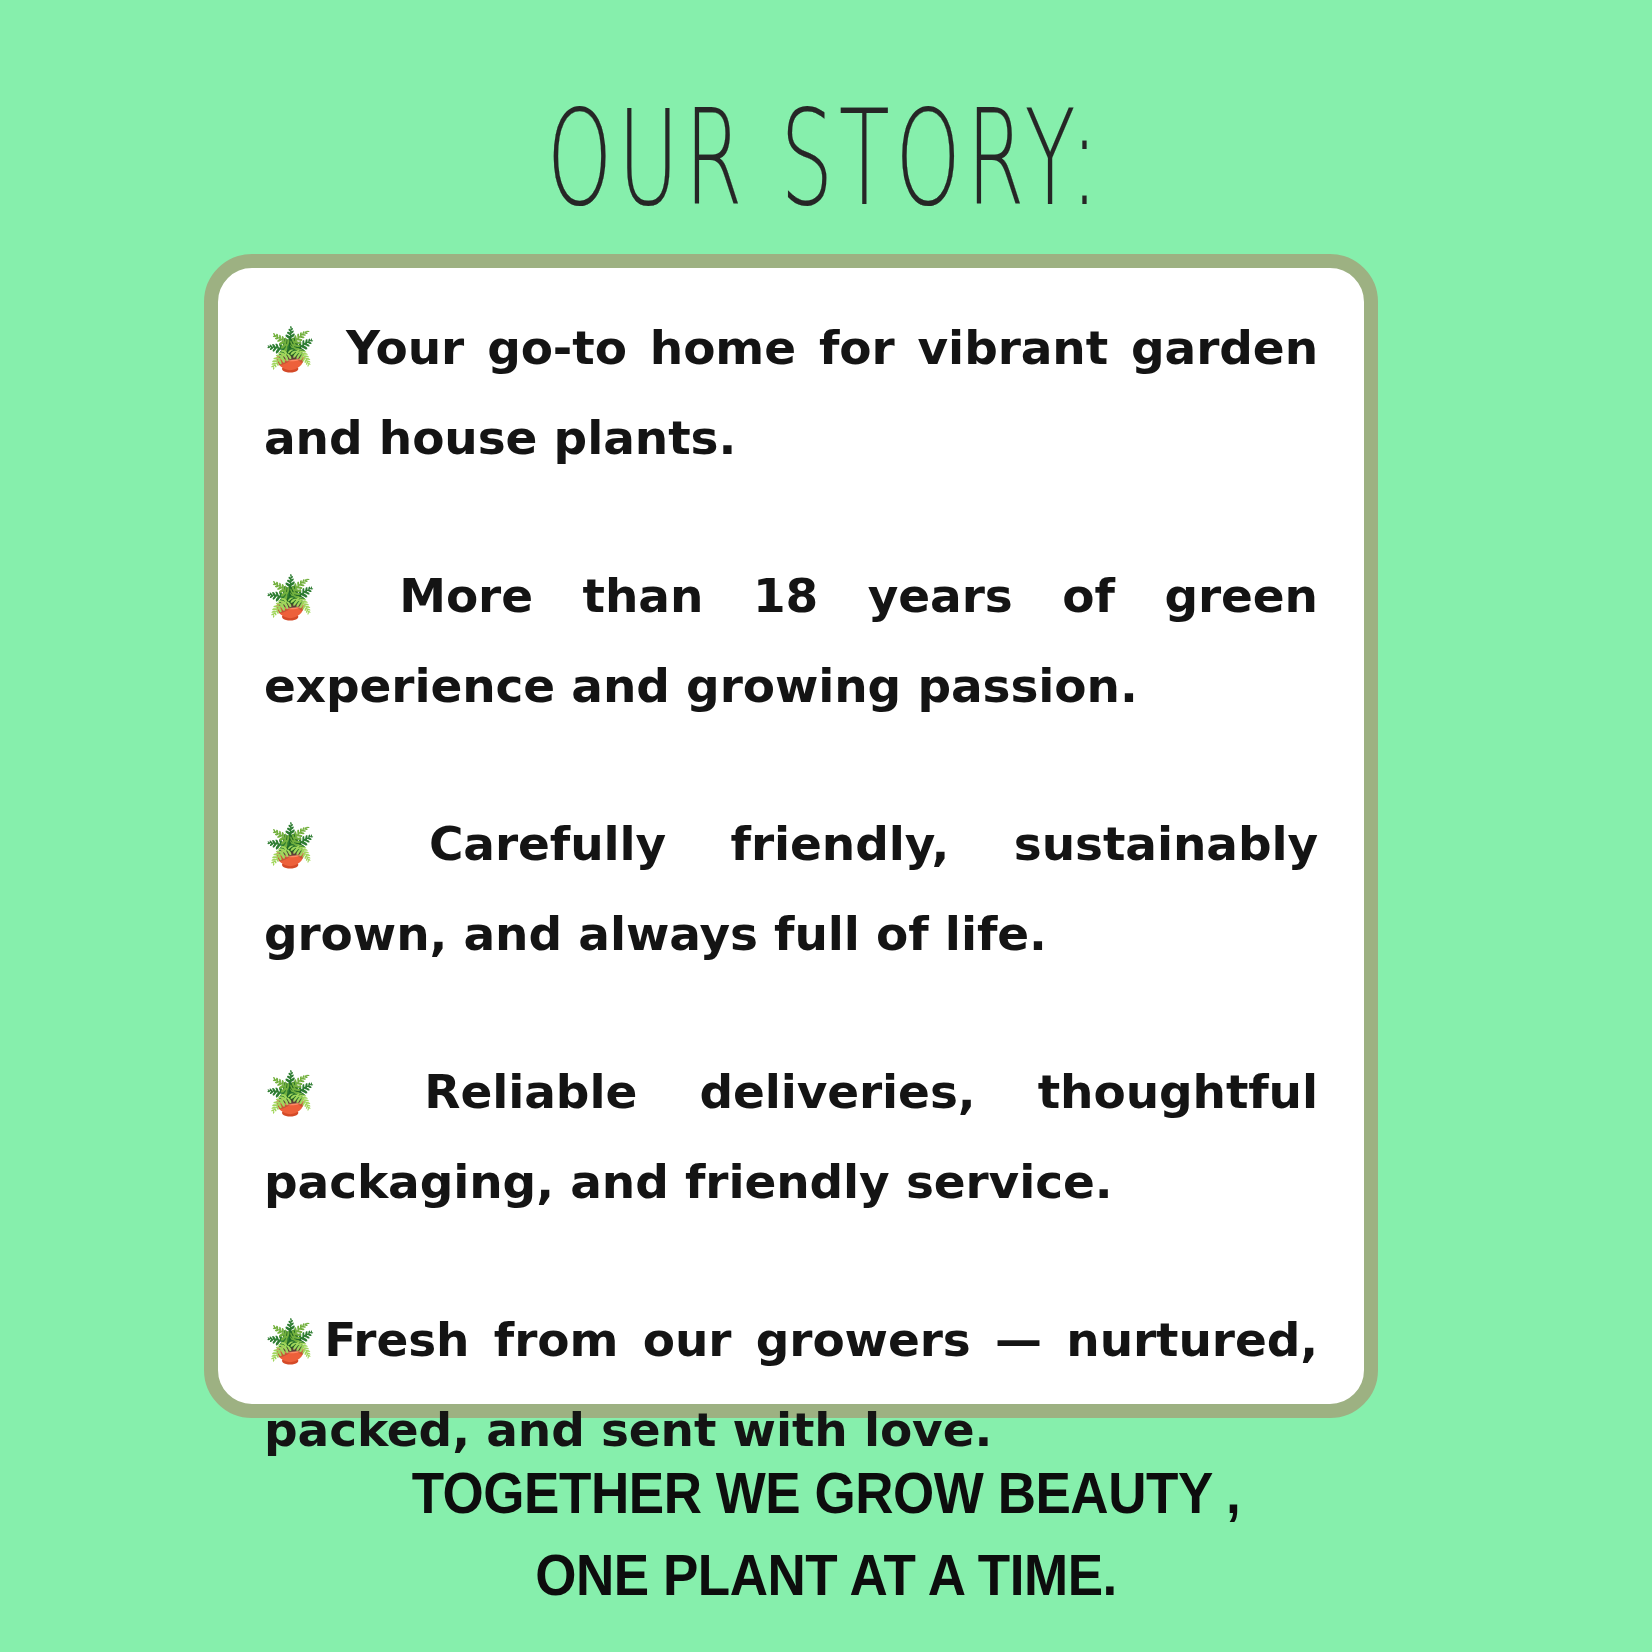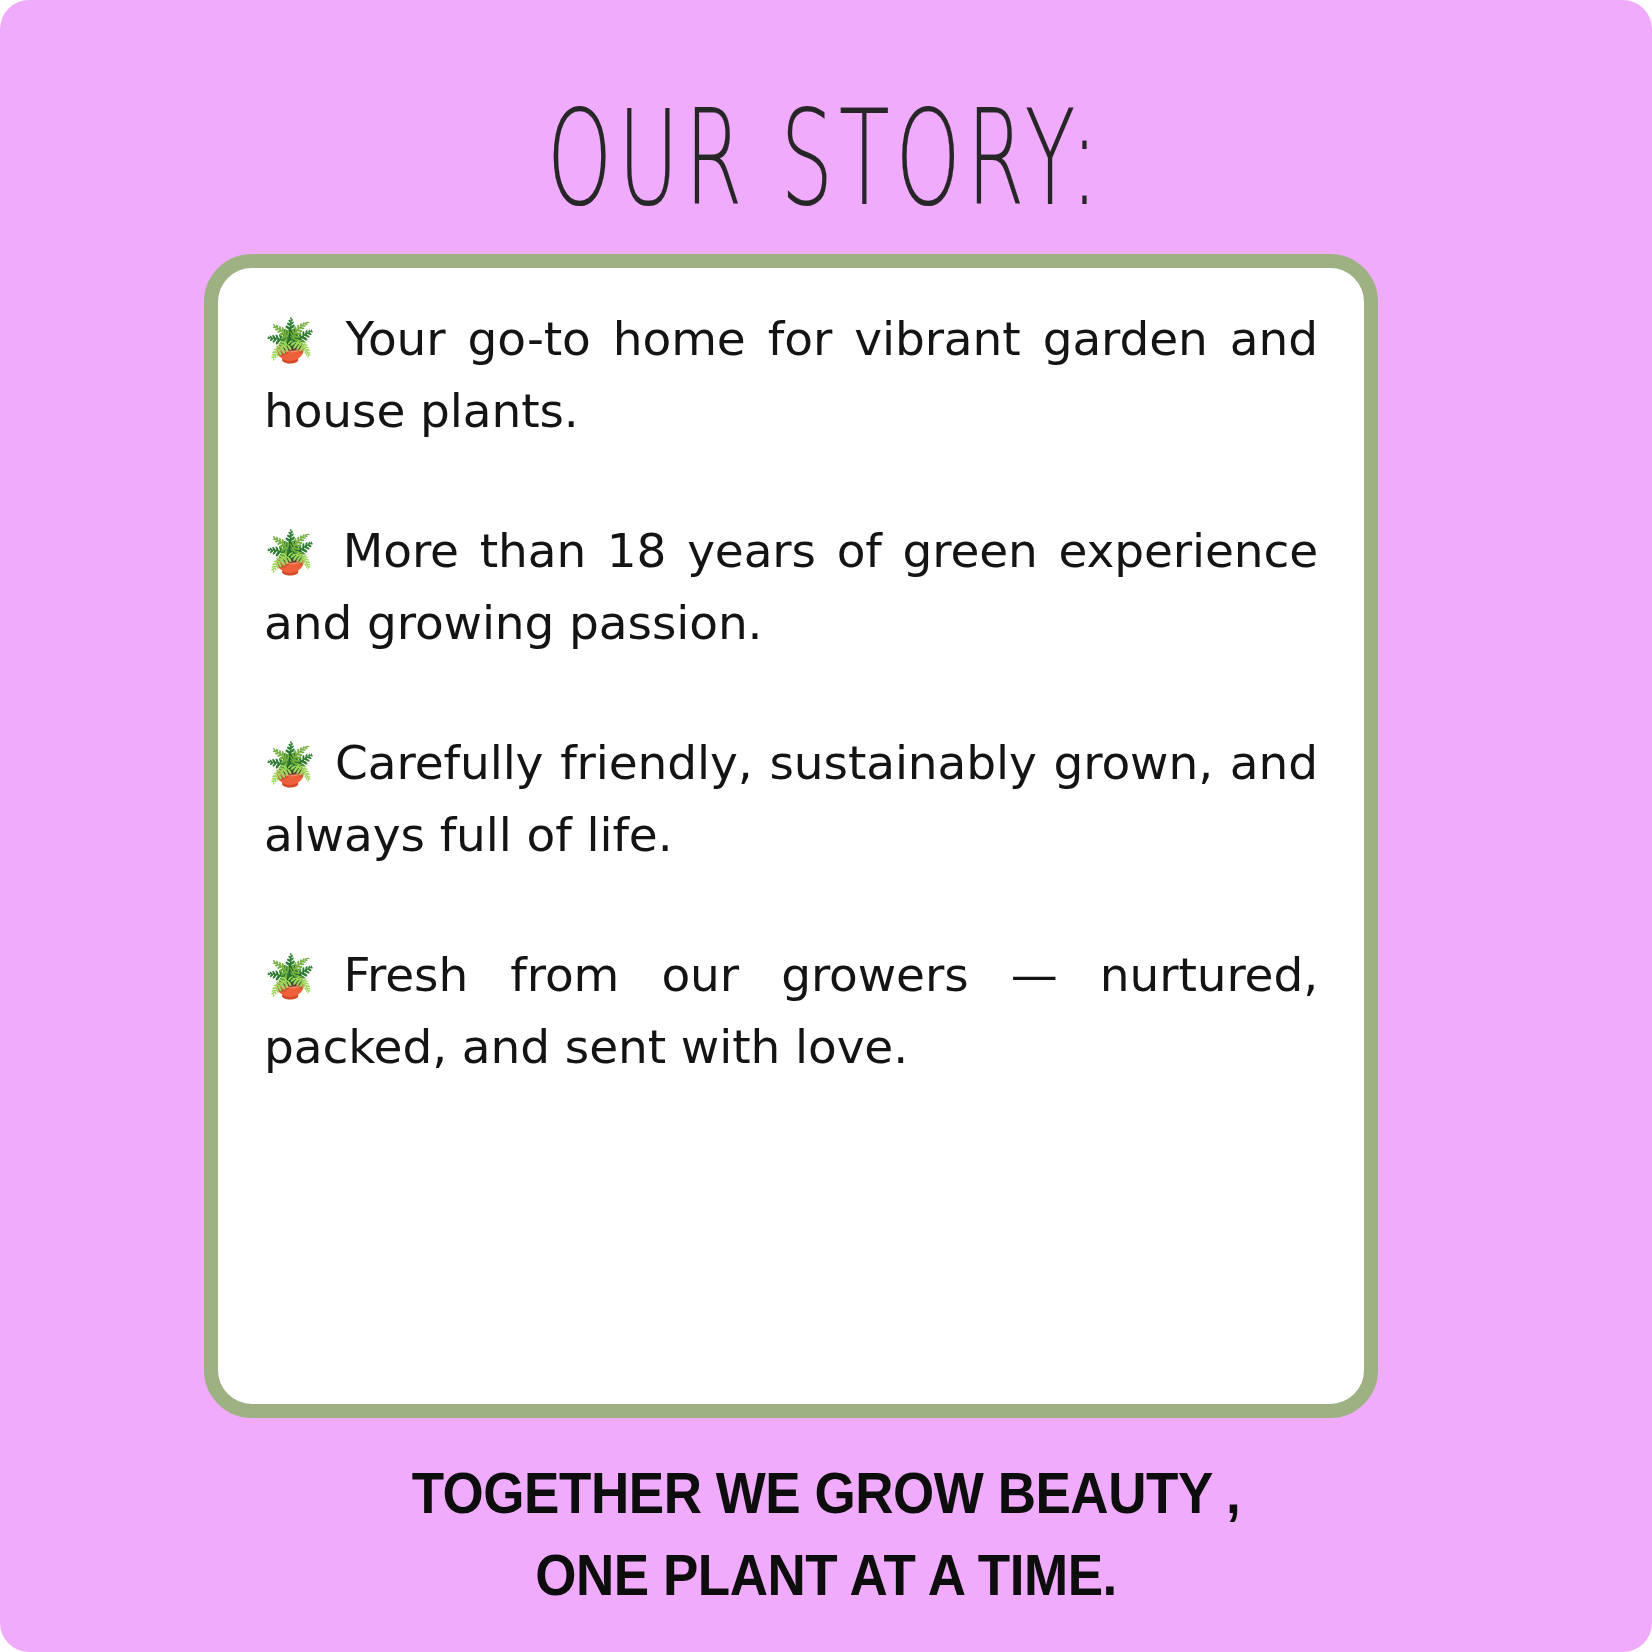"OUR STORY:" .poster { background: #f0abfc -> #86efac; border-radius: 29px -> none }
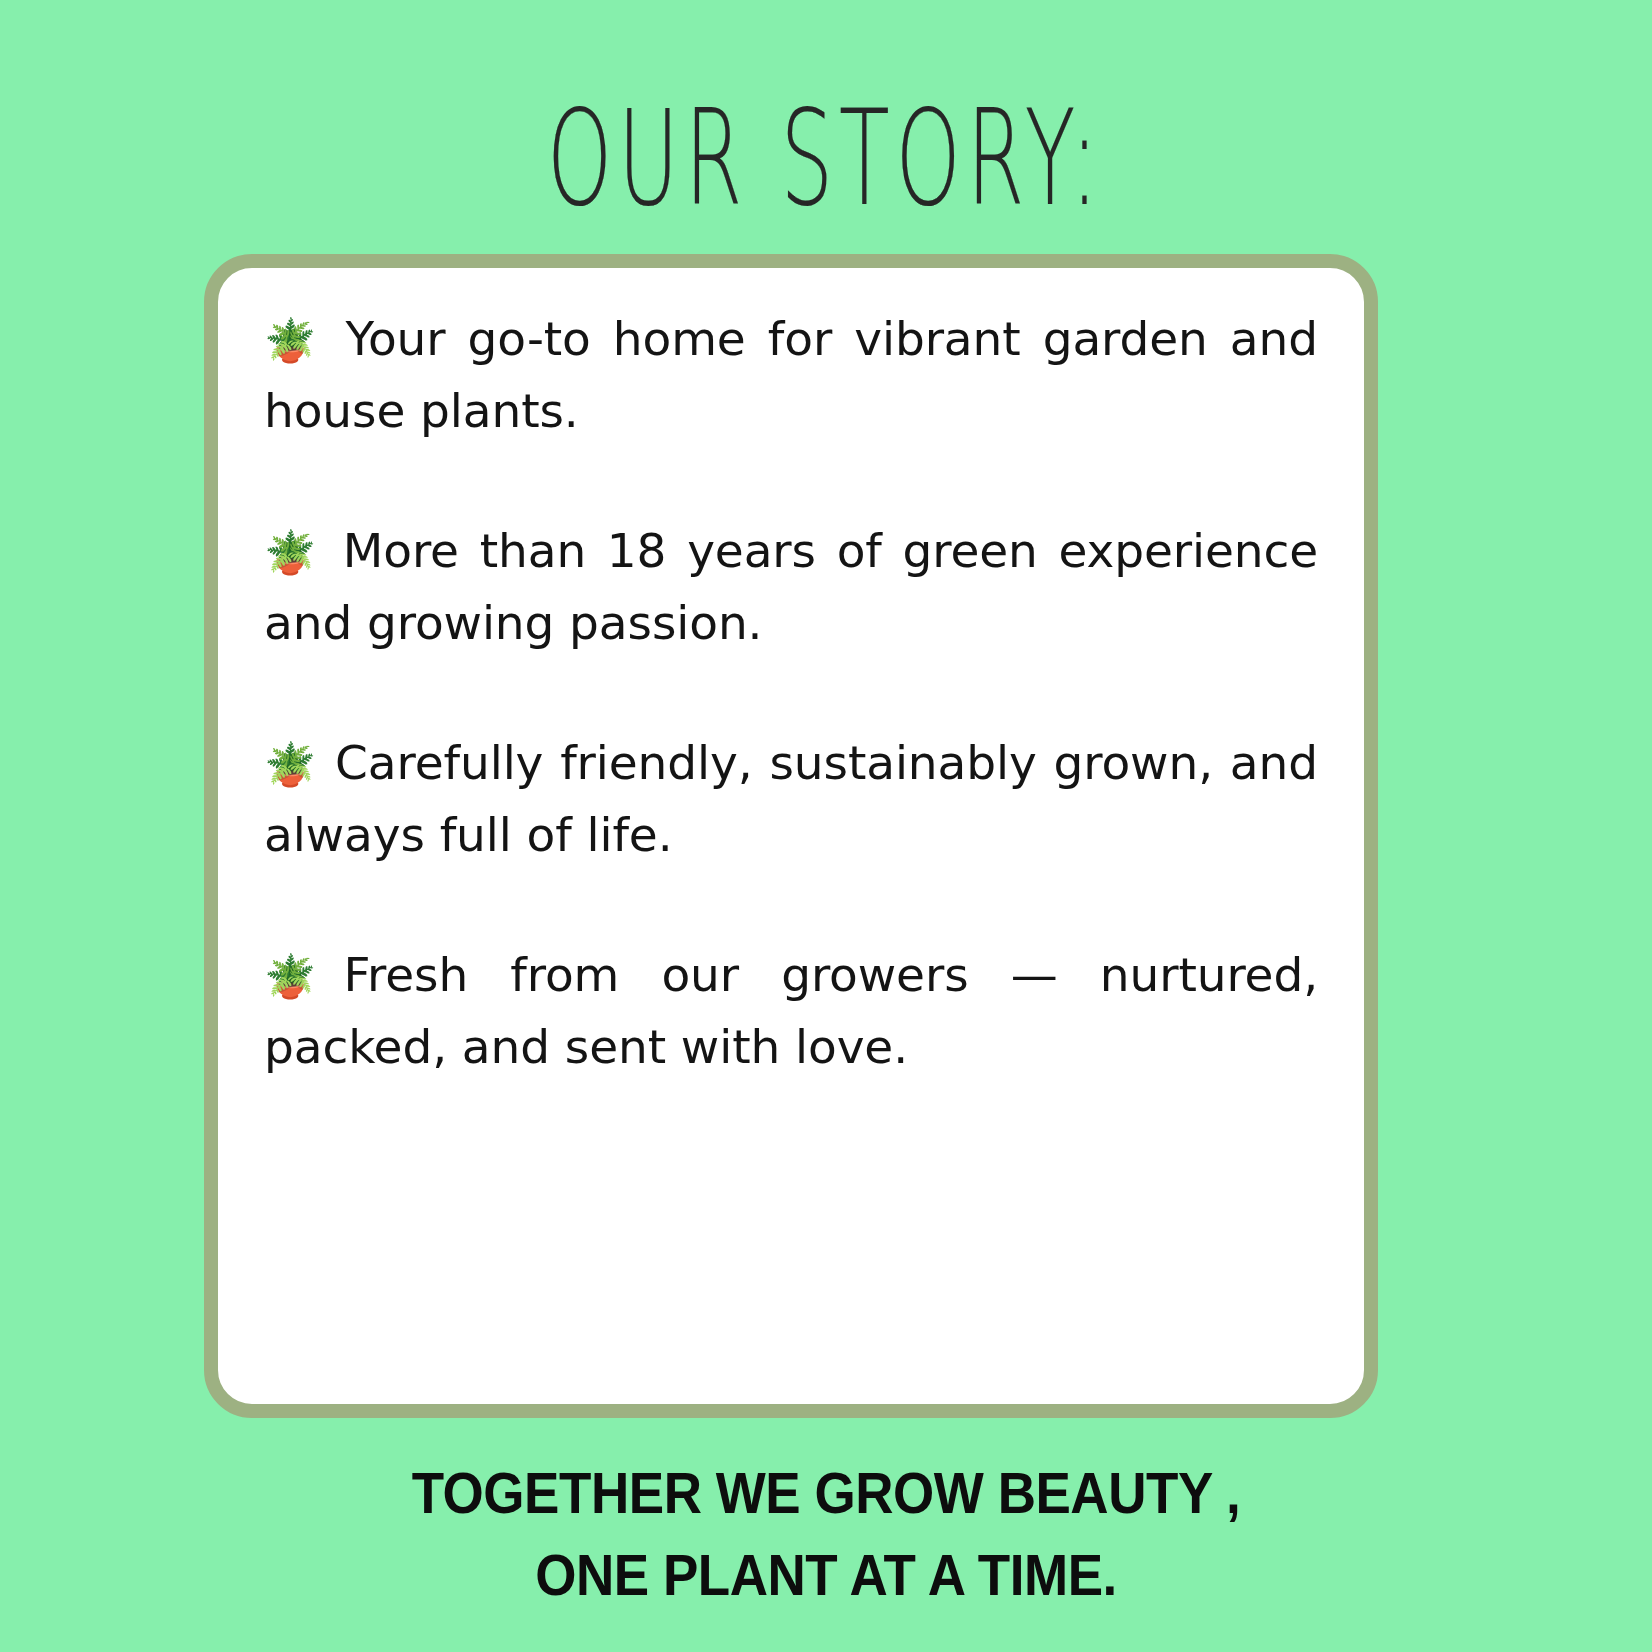"🪴 Your go-to home for" .bullet { font-weight: 400 -> 700; line-height: 70px -> 88px }
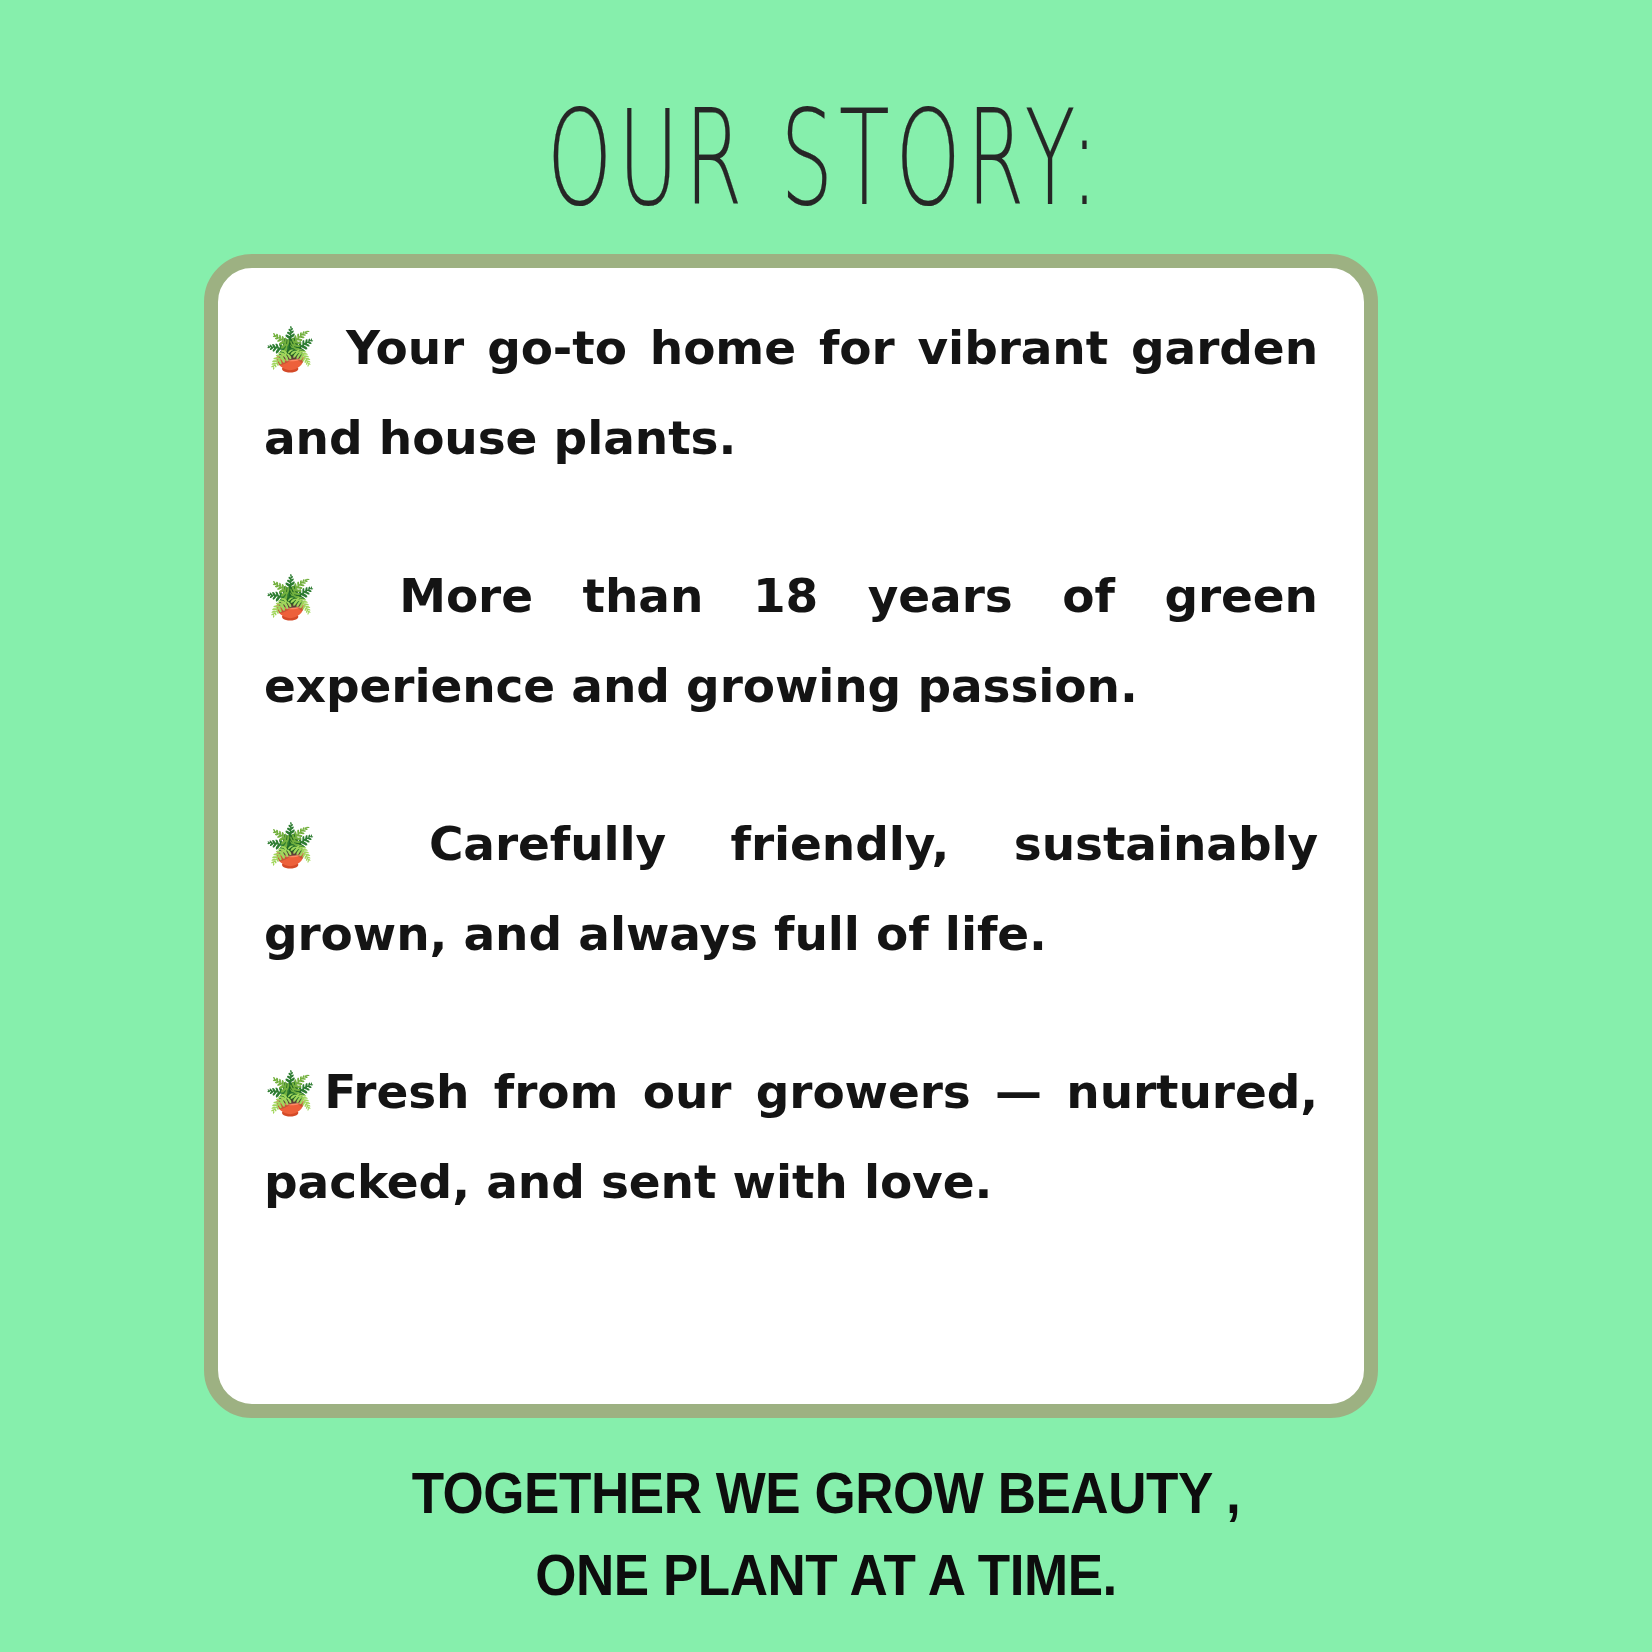"🪴 Reliable deliveries, thoughtful" p.bullet { html: none -> <p> <span>🪴</span><span> Reliable deliveries, thoughtful packaging, and friendly service.</span> </p> }
